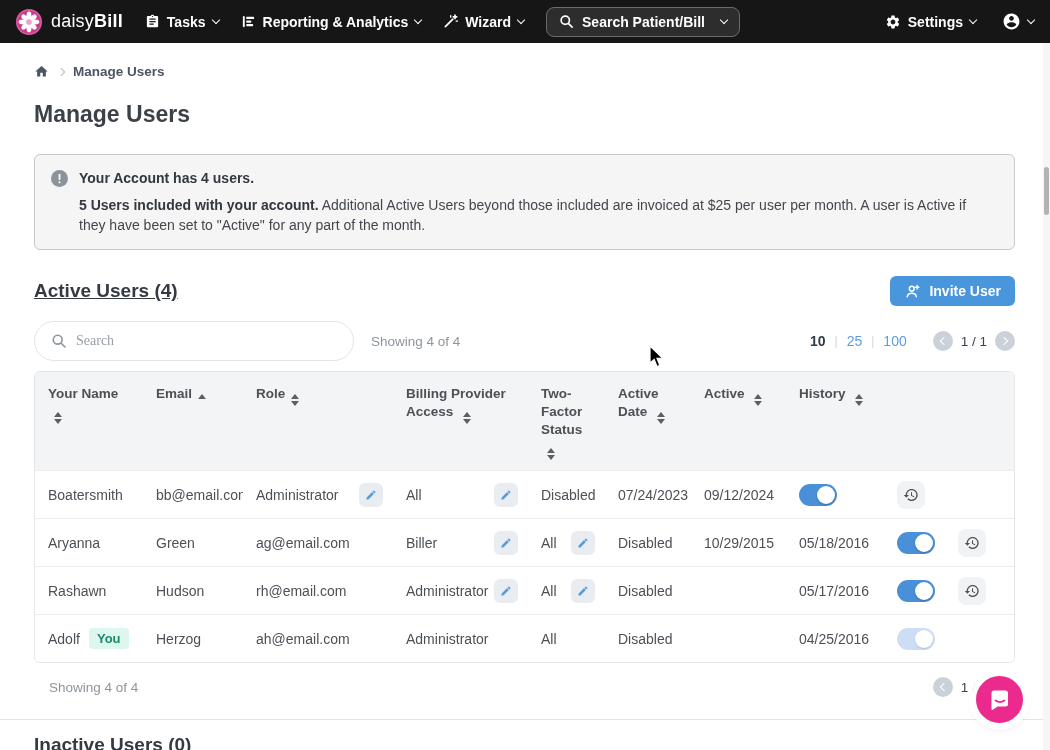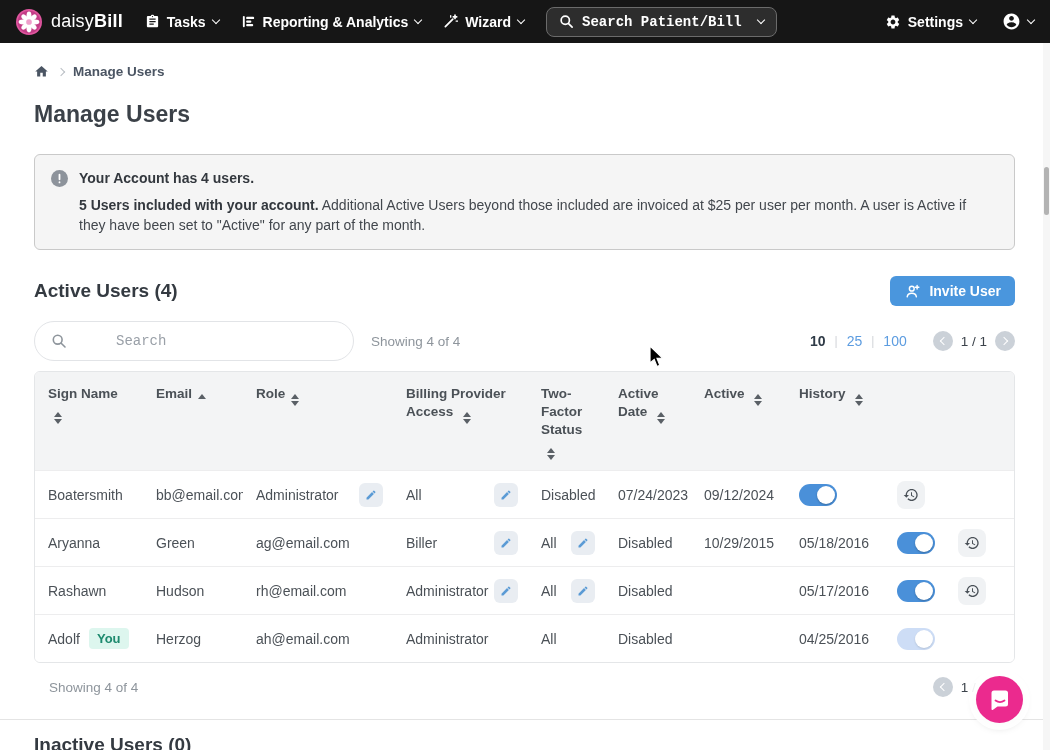"Search Patient/Bill" .nav-search { font-family: Liberation Mono, monospace -> none }
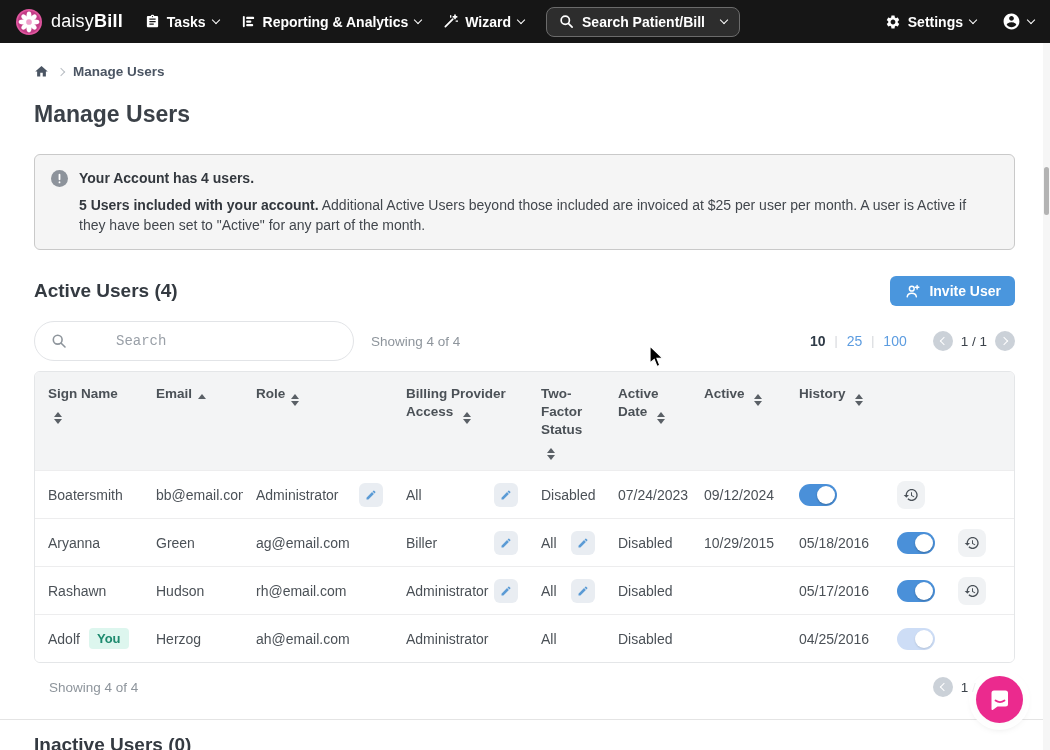"Active Users (4)" .section-heading { text-decoration: none -> underline }
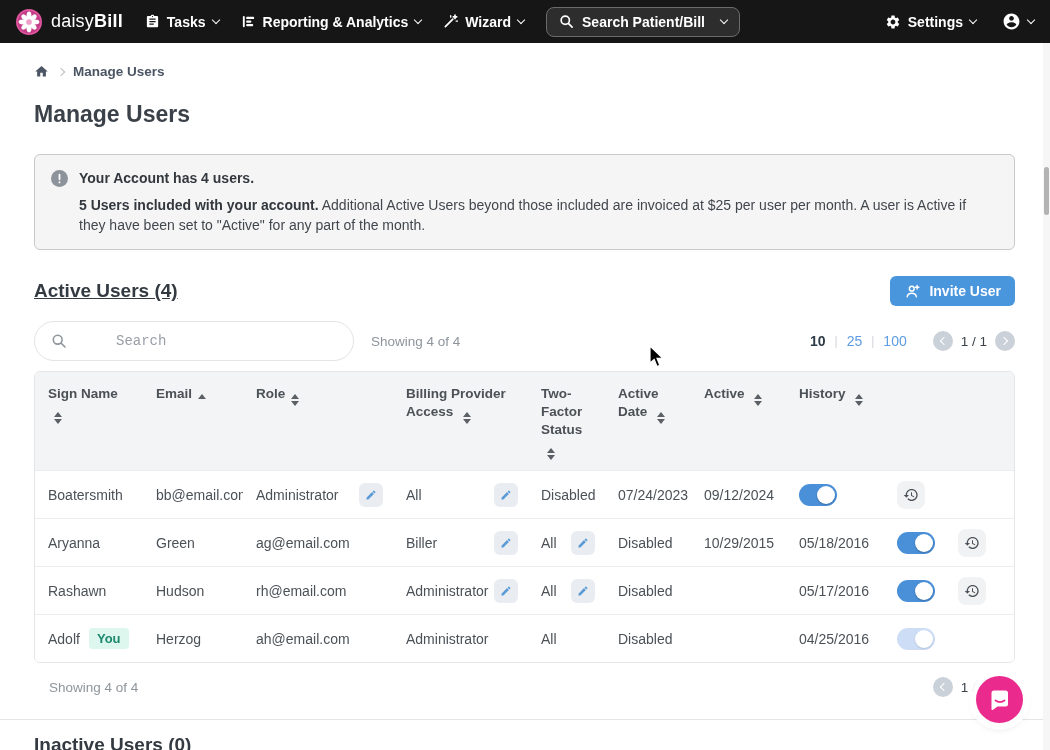"Search" .search-box input { font-family: Liberation Mono, monospace -> Liberation Serif, serif; margin-left: 40px -> none }
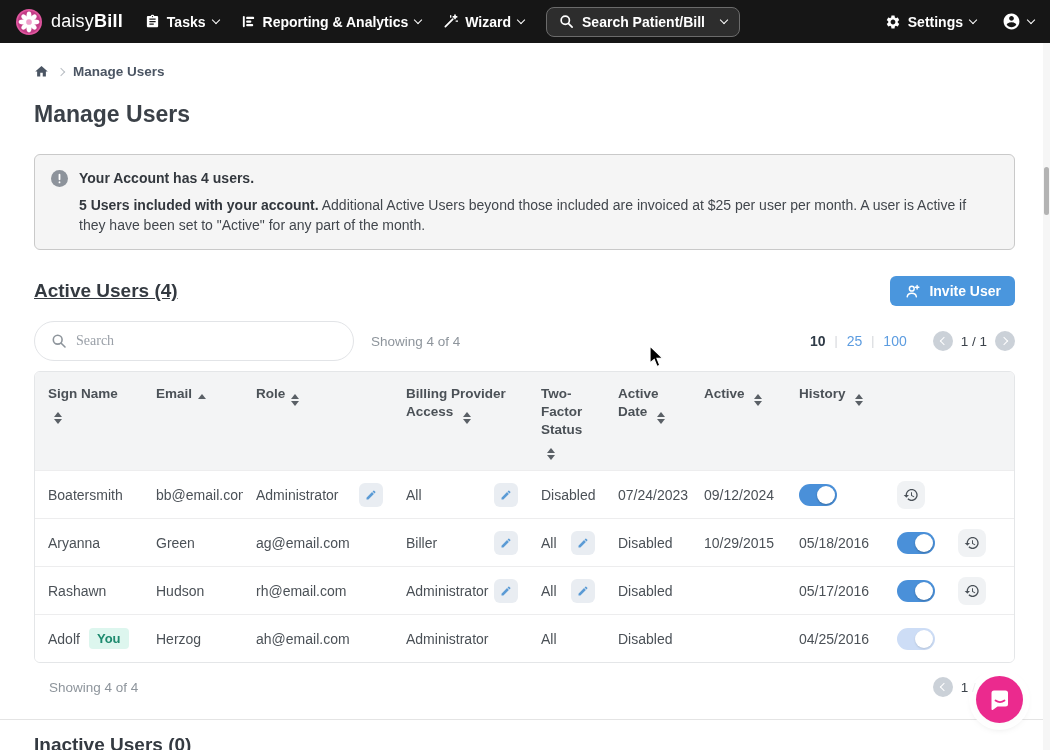"Sign Name" span { text: Sign -> Your }
